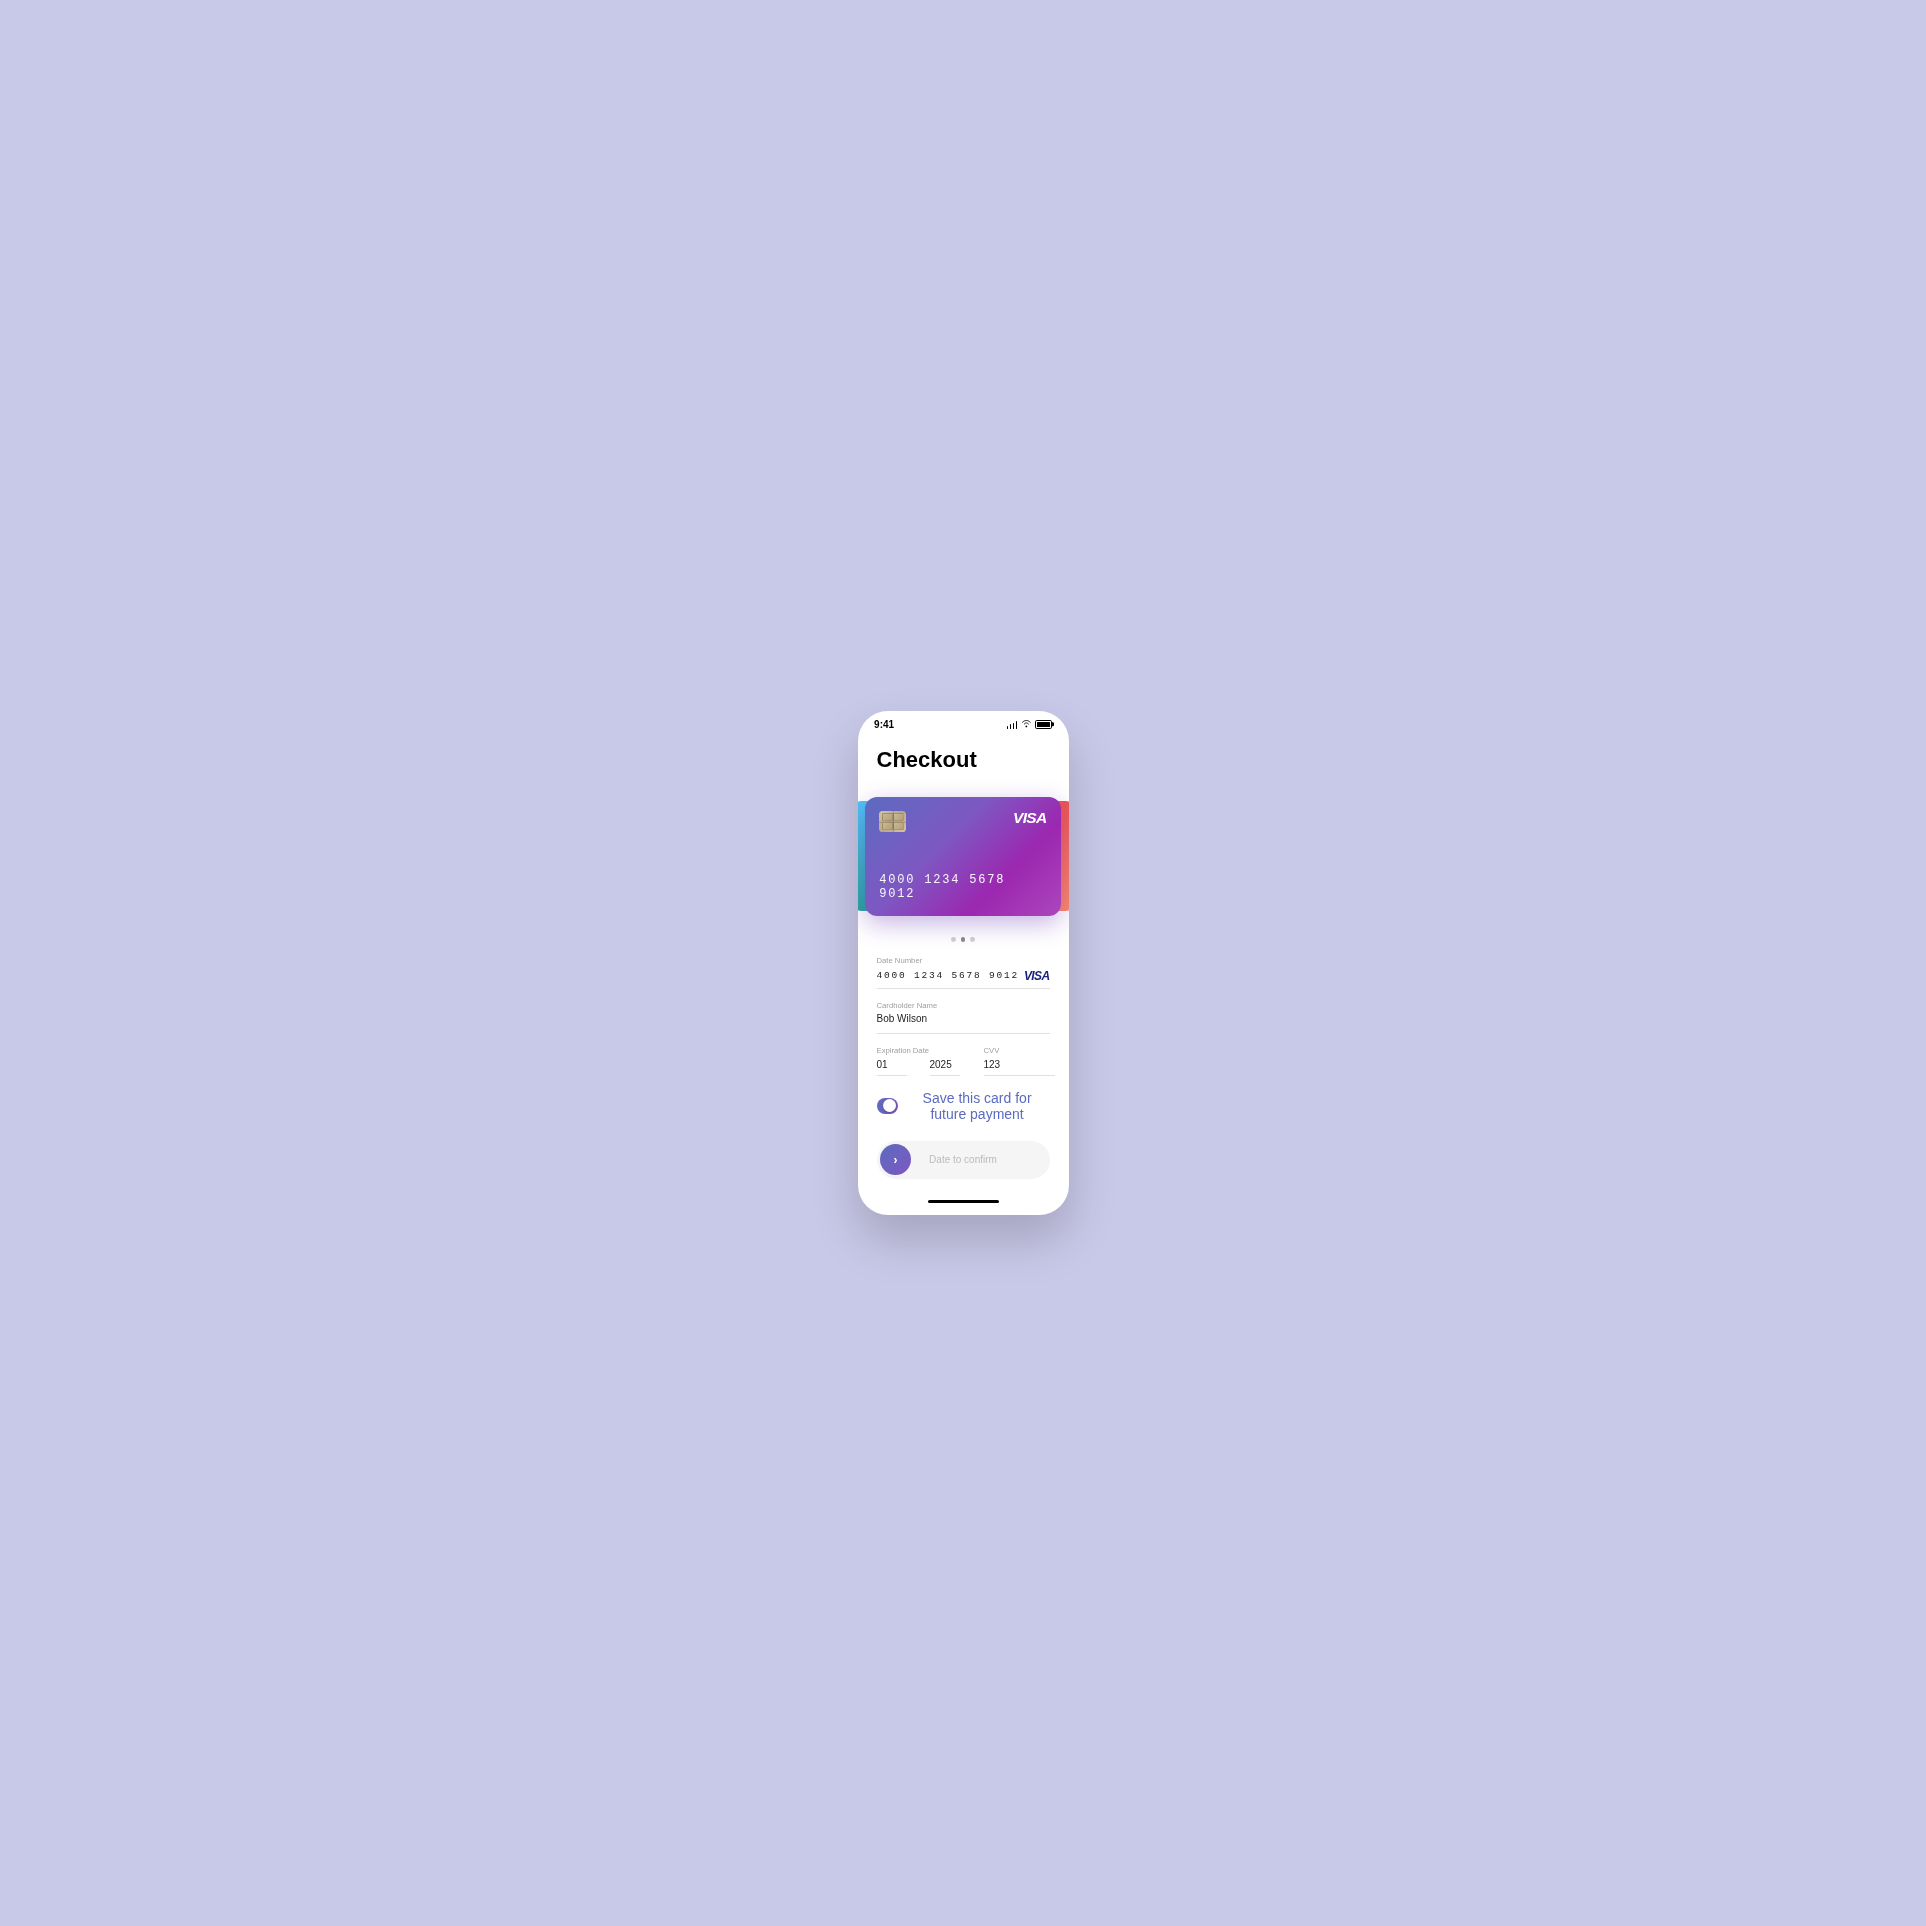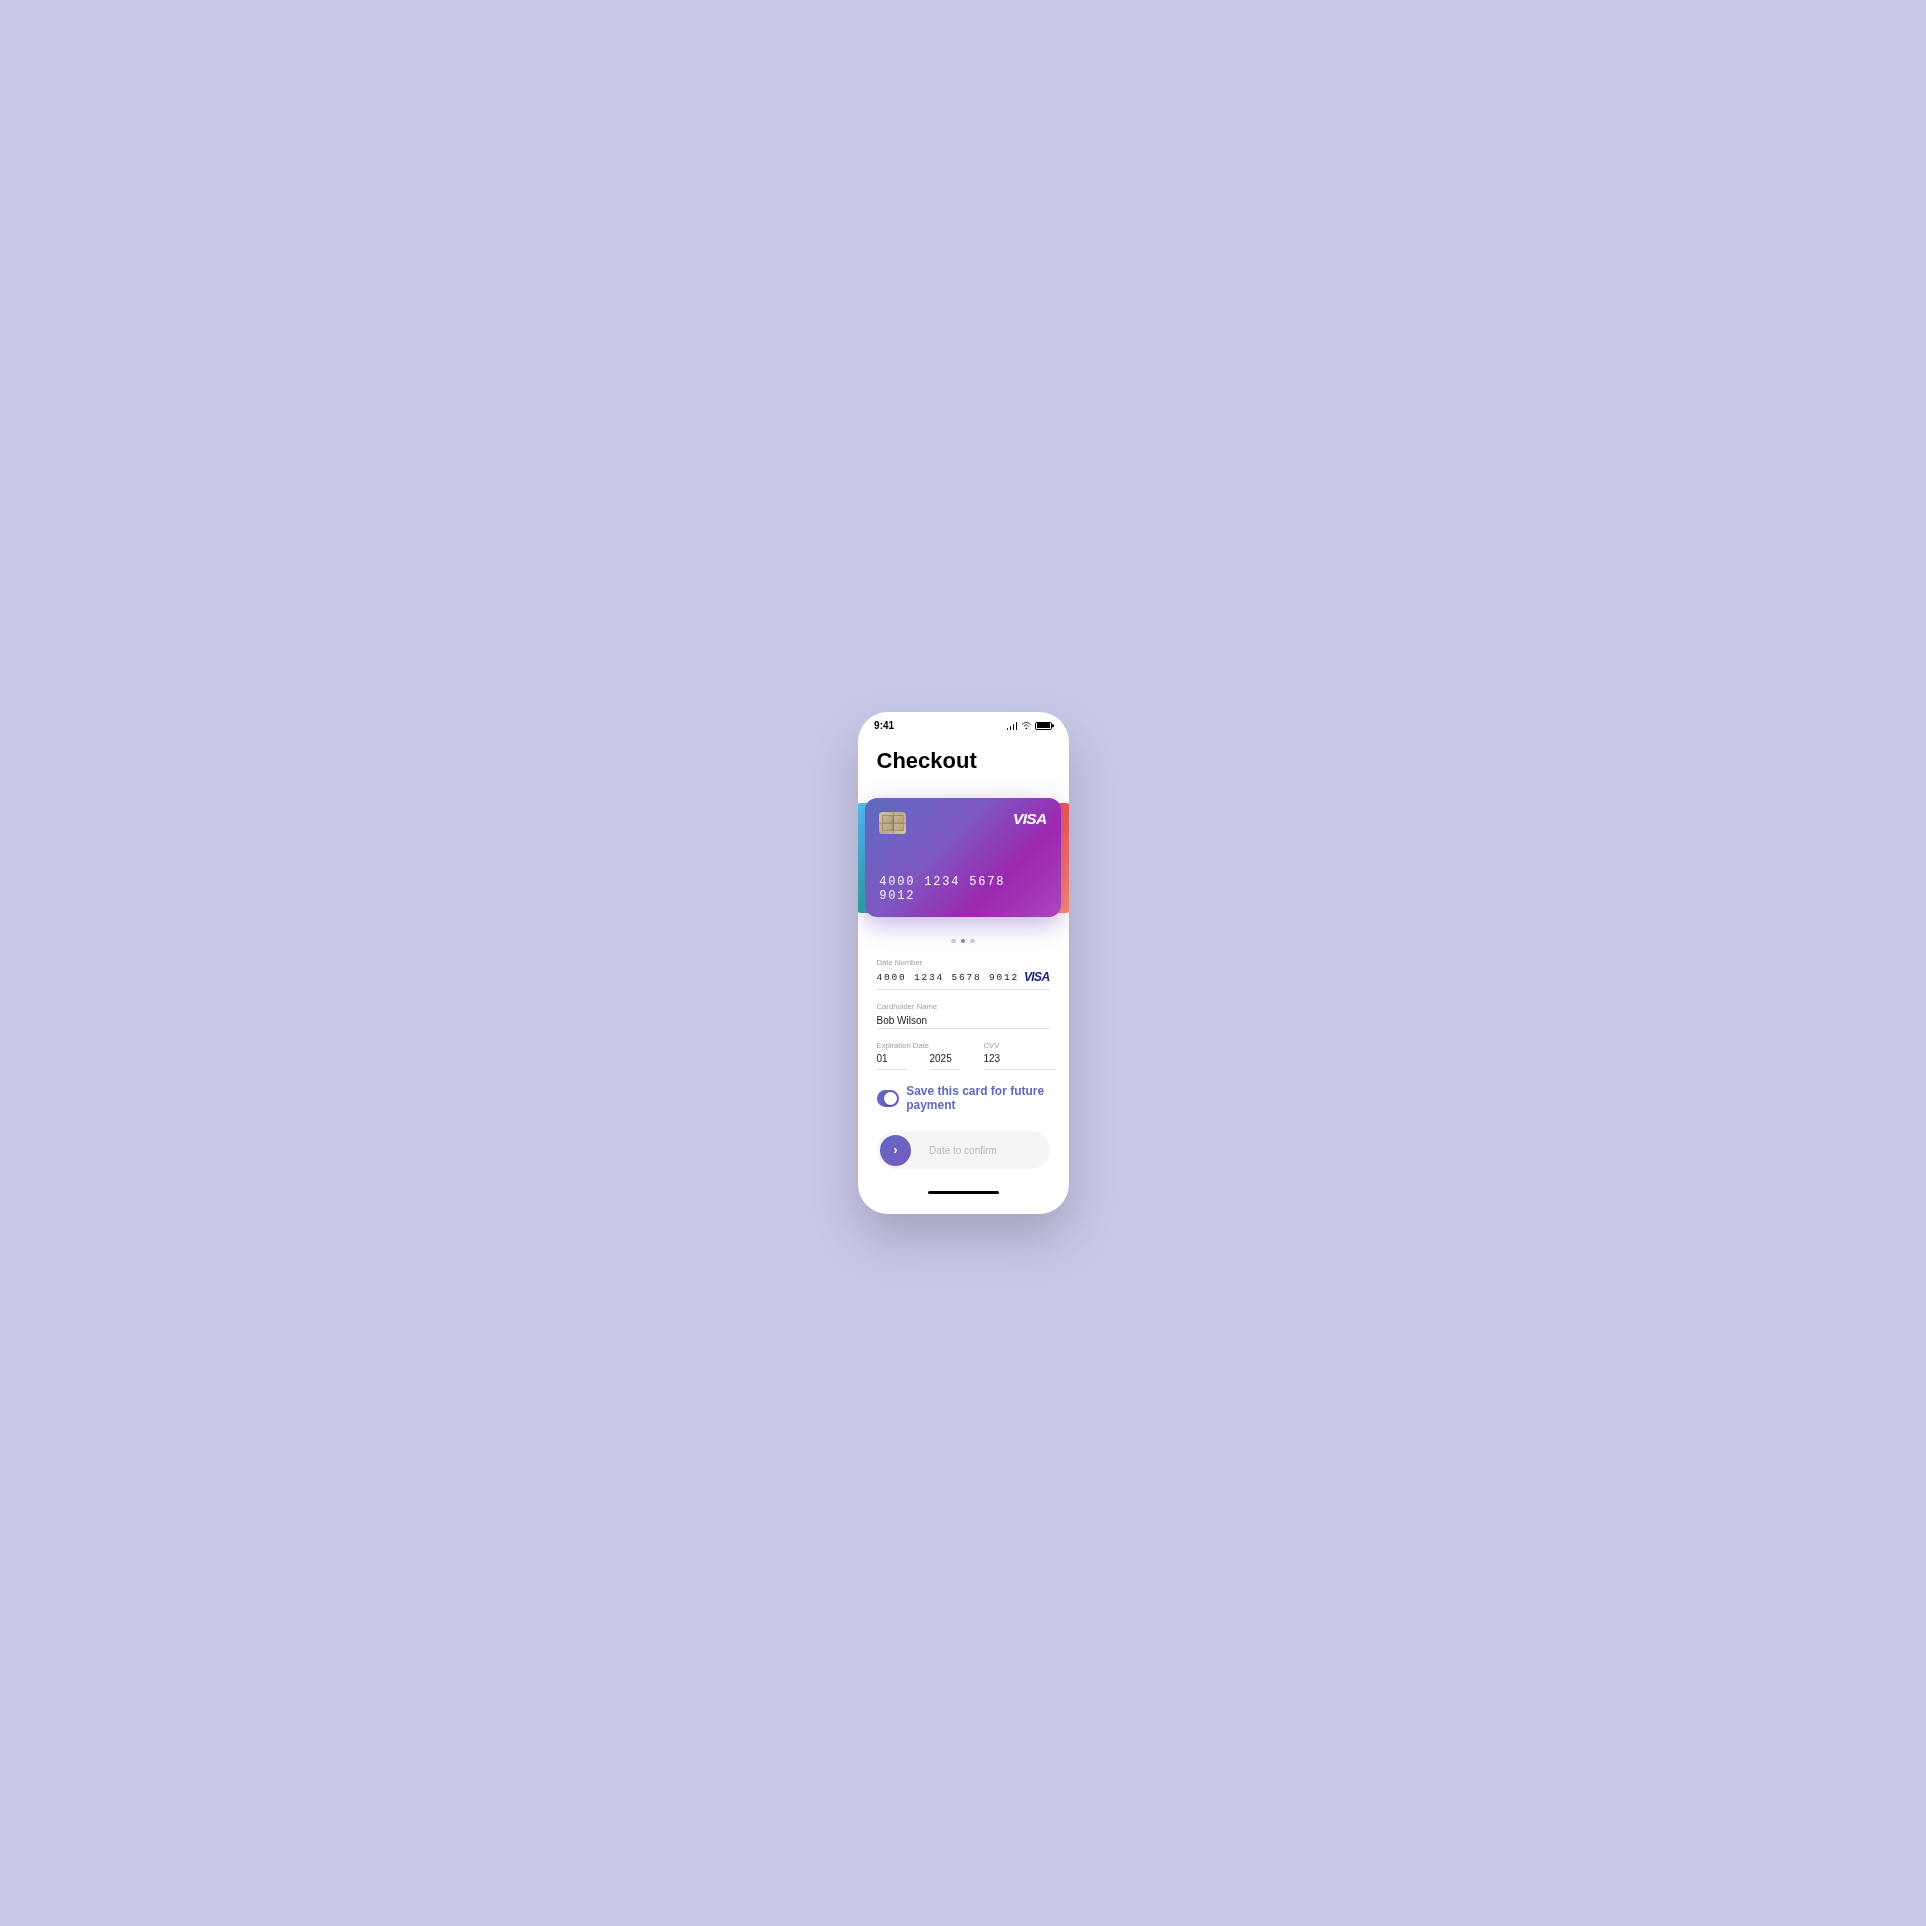"Bob Wilson" .field-bottom-border { padding-bottom: 2px -> 9px }
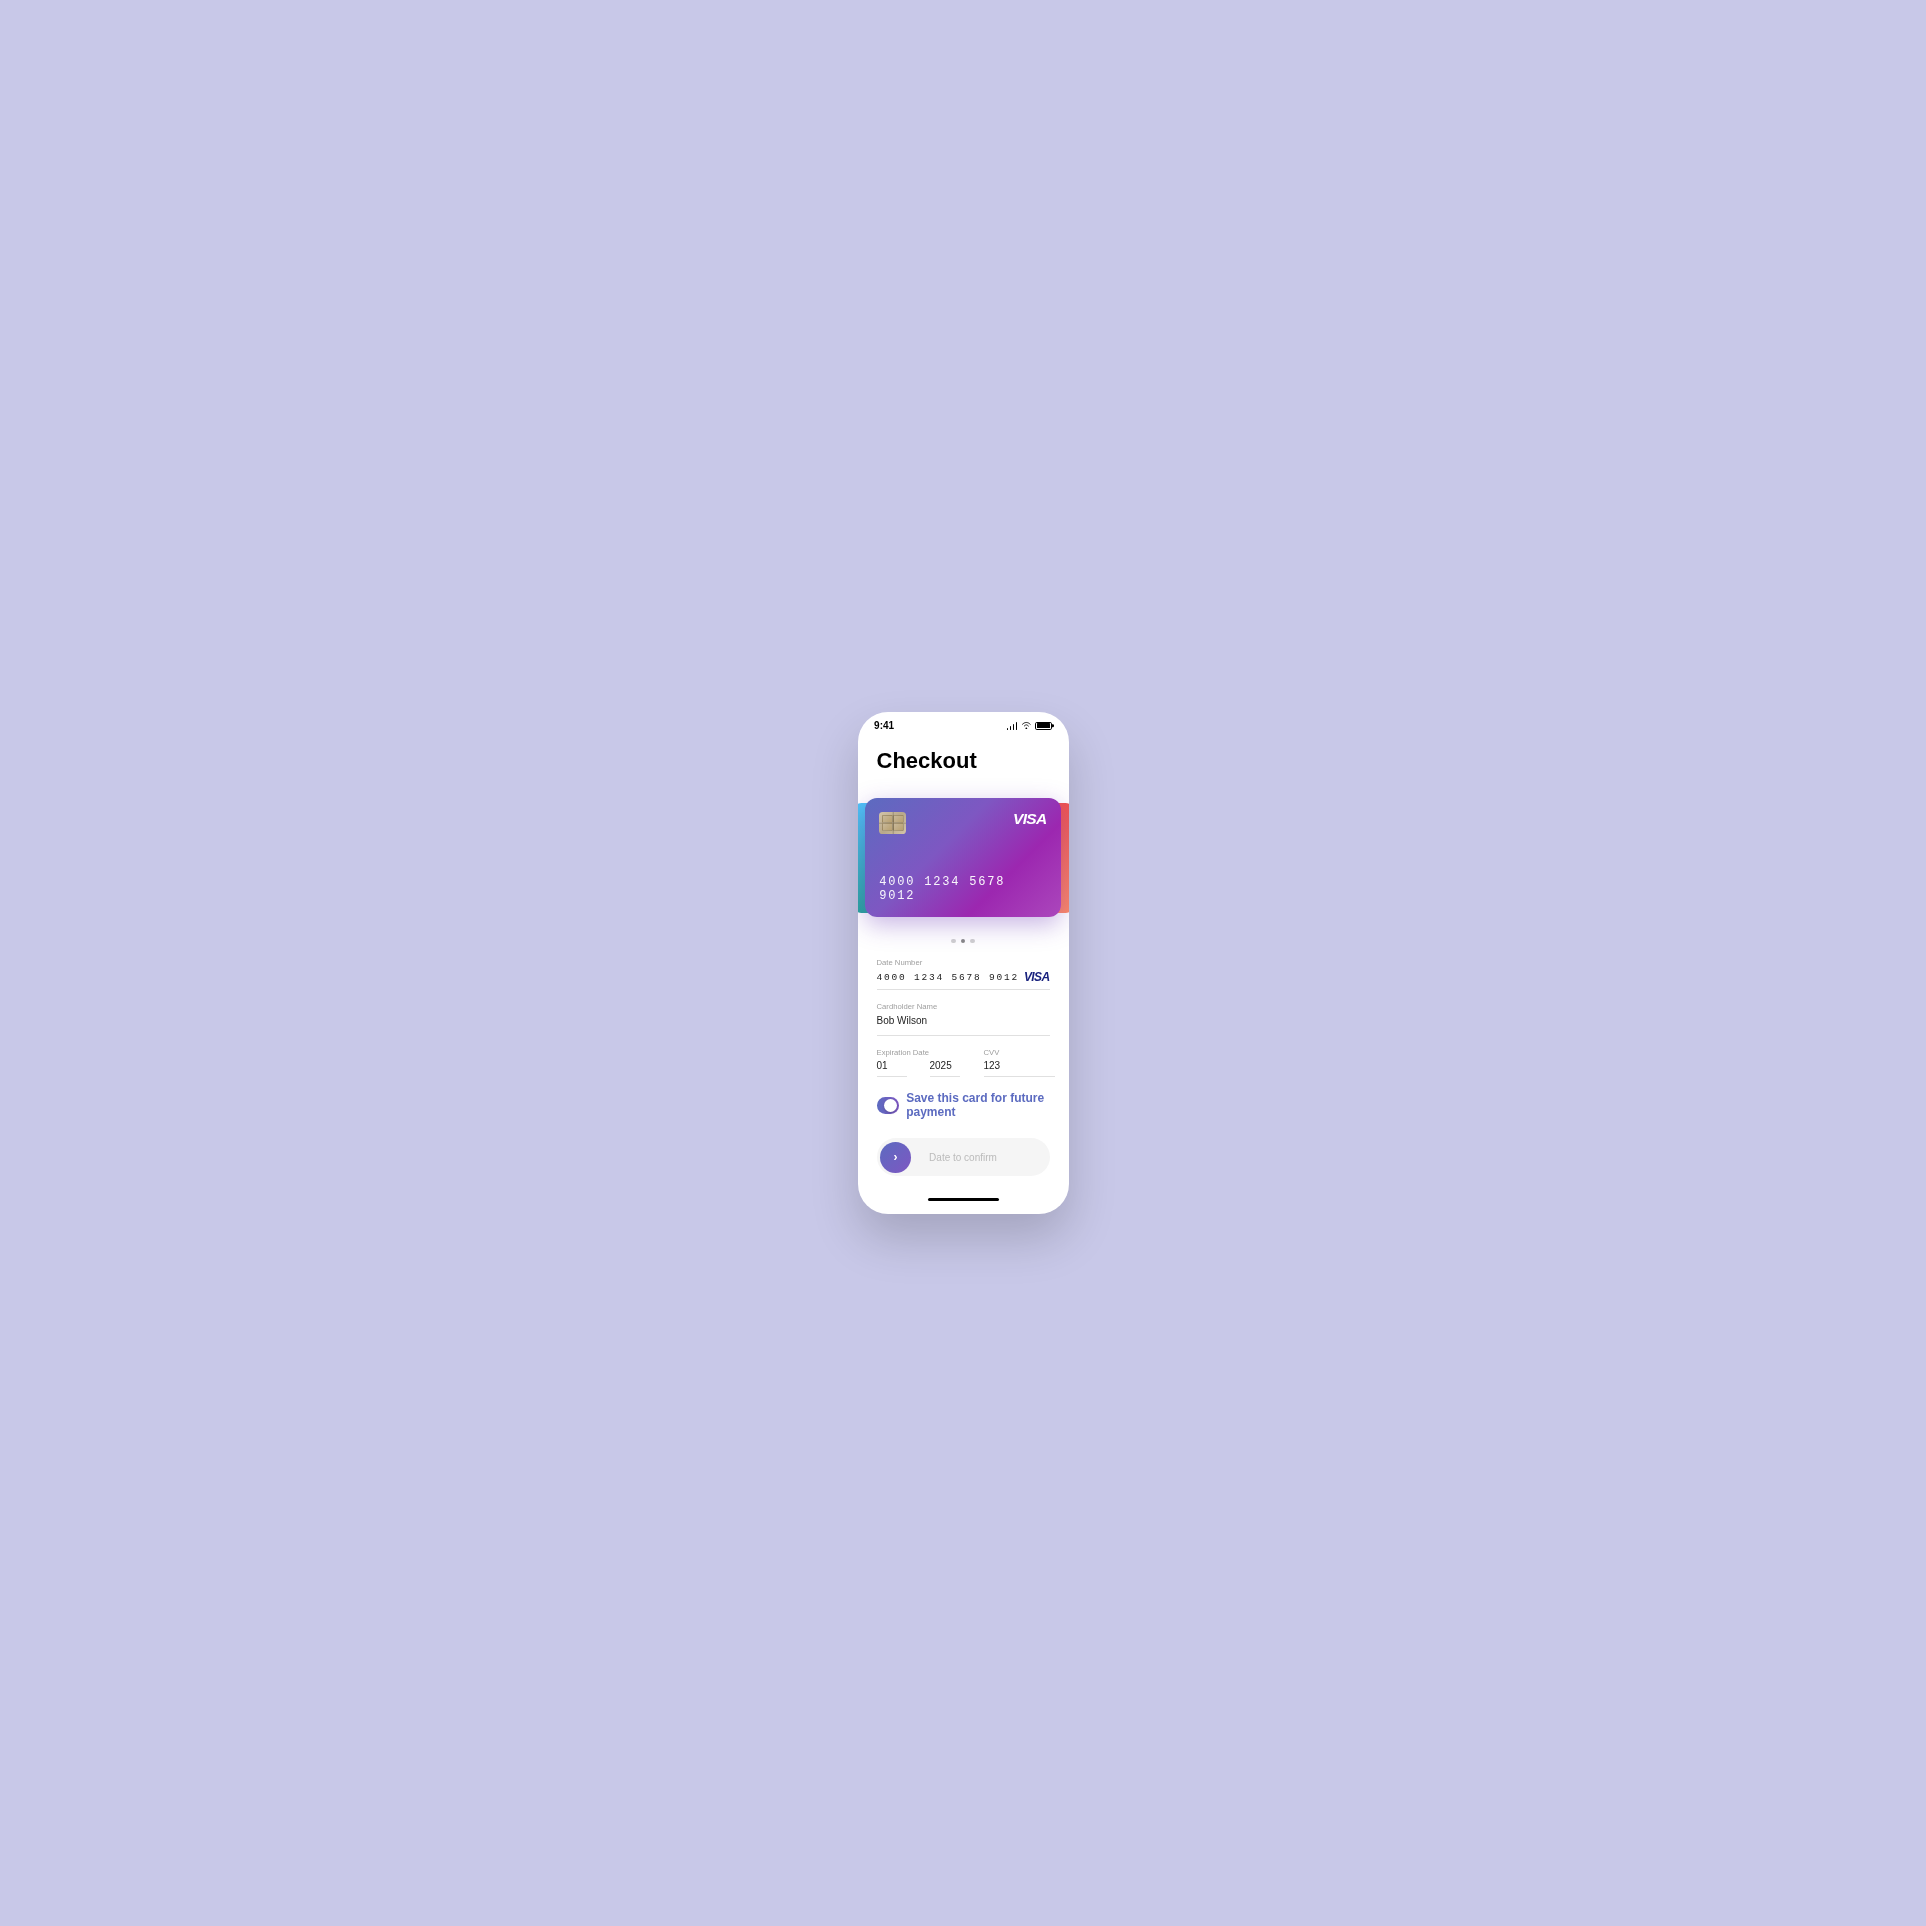"Save this card for future" .toggle-label { font-size: 12px -> 14px; font-weight: 700 -> 400; text-align: none -> center }
